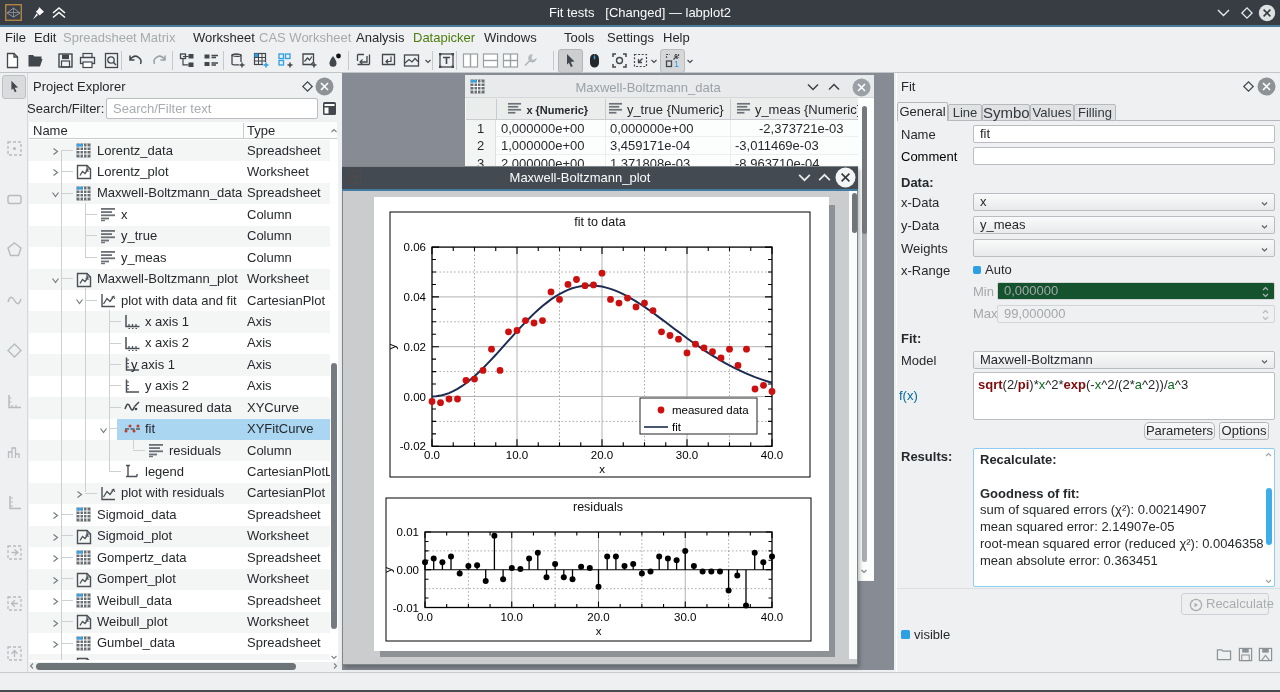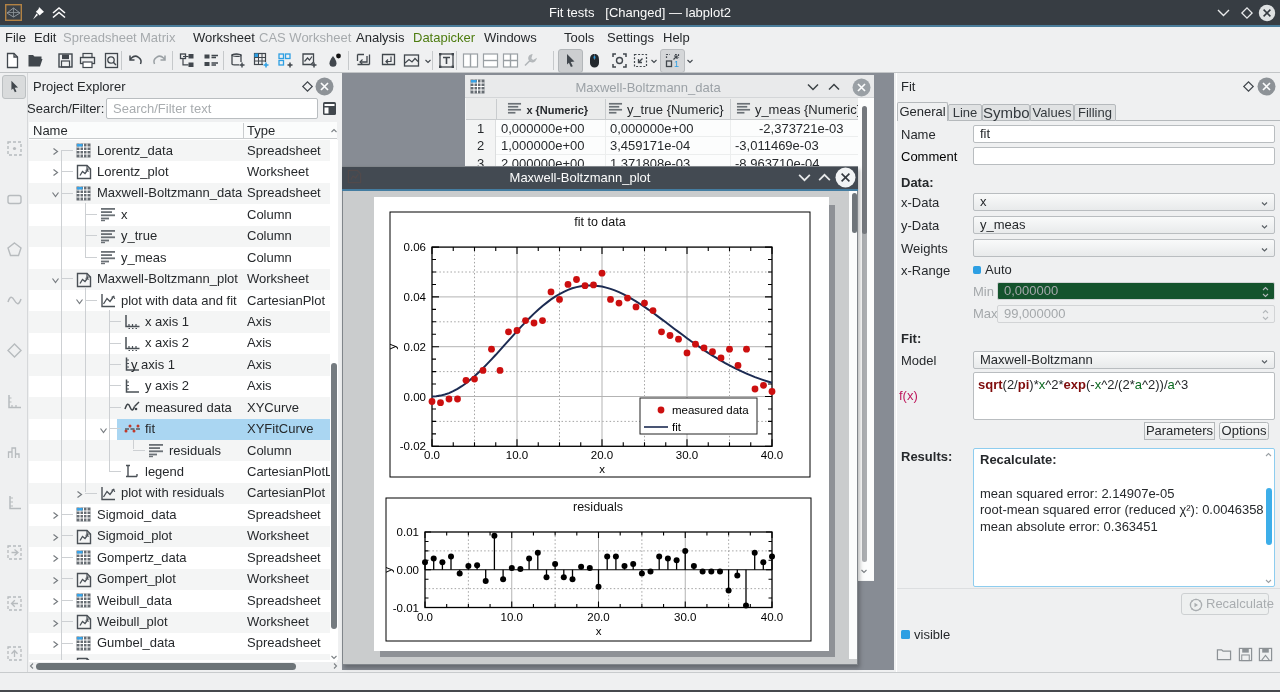"f(x)" div { color: #be185d -> #0369a1 }
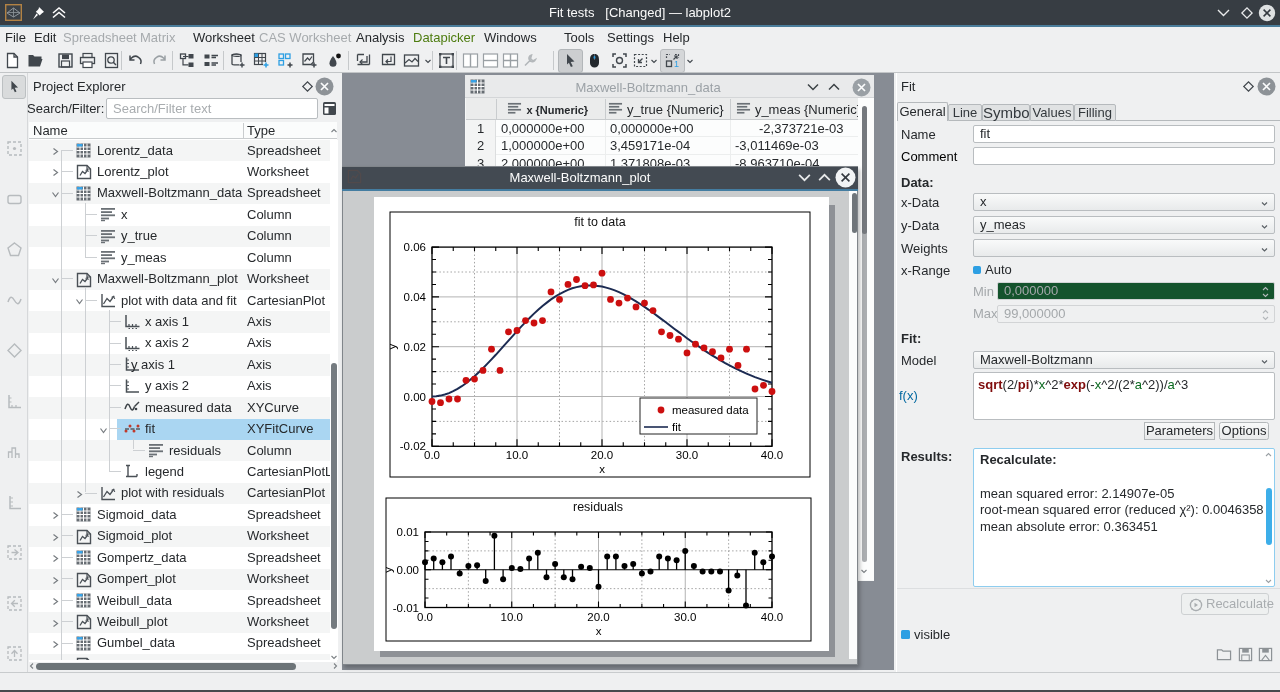"Parameters" div { border-radius: 0 -> 5px }
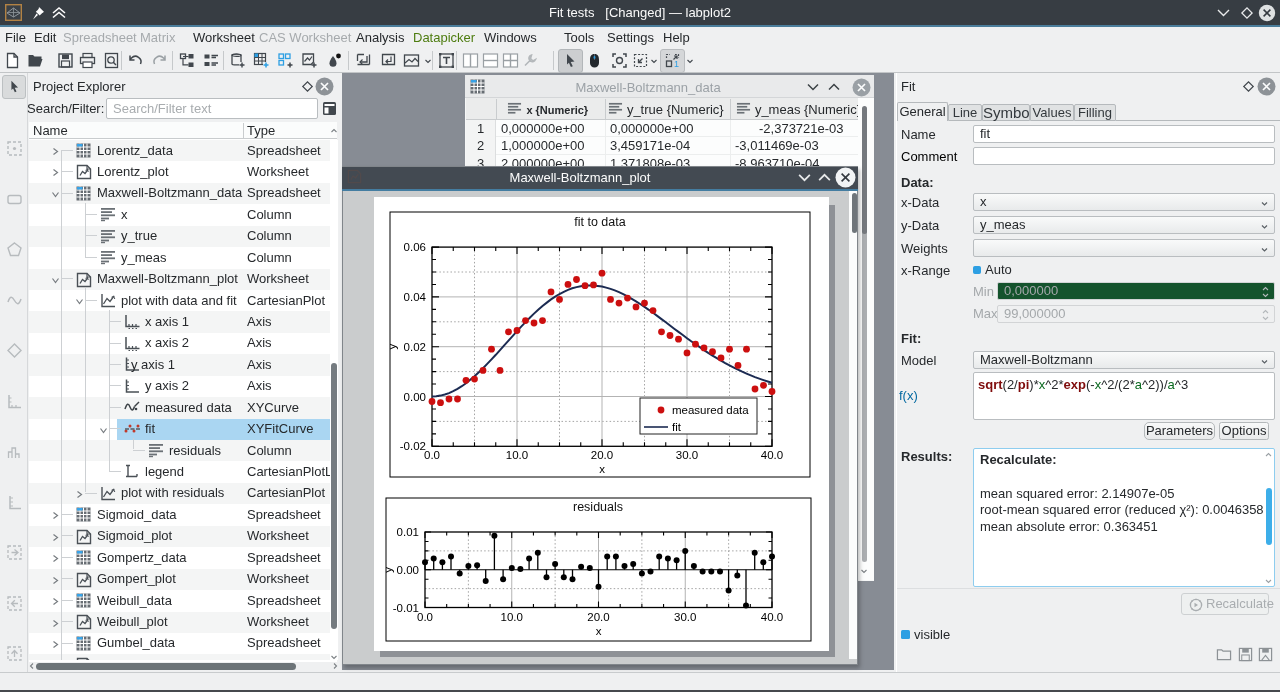"Goodness of fit:" div { html: none -> <div>Goodness of fit:</div> }
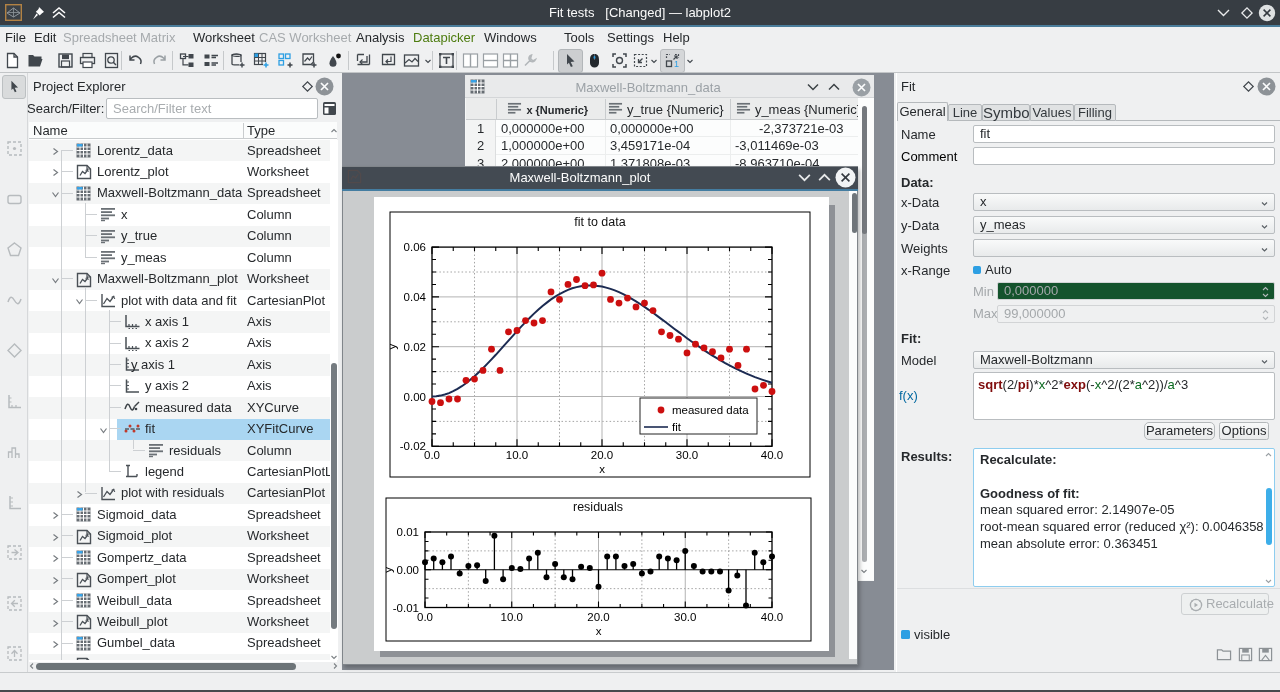"sum of squared errors (χ²):" div { html: none -> <div>sum of squared errors (χ²): 0.00214907</div> }
